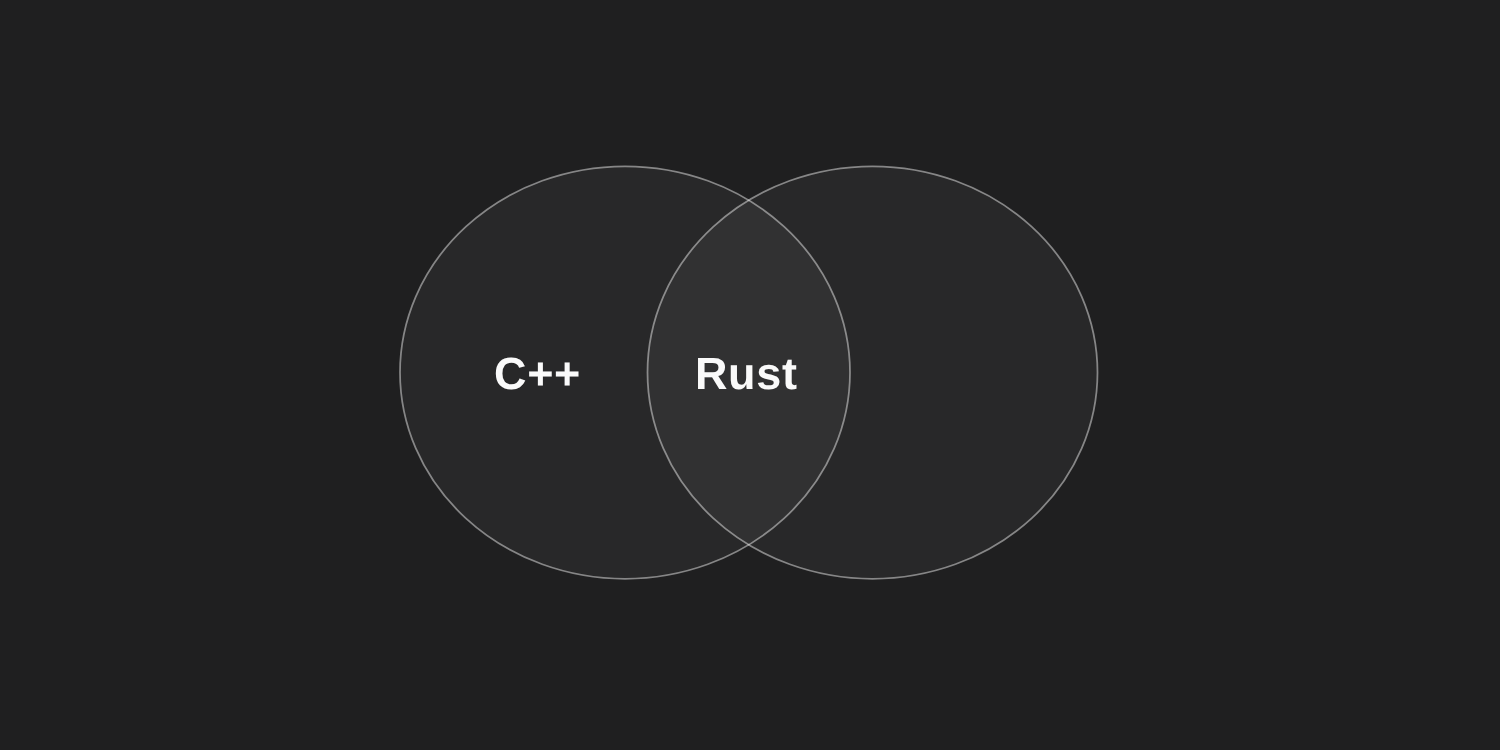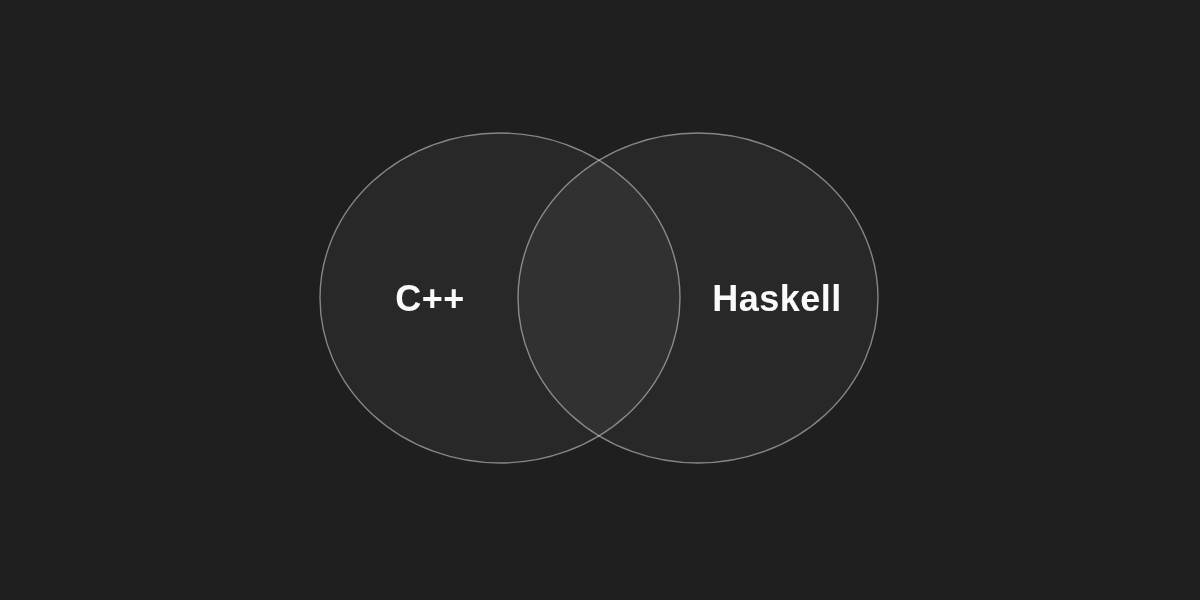"Rust" div.venn-label { html: none -> <div>Rust</div> }
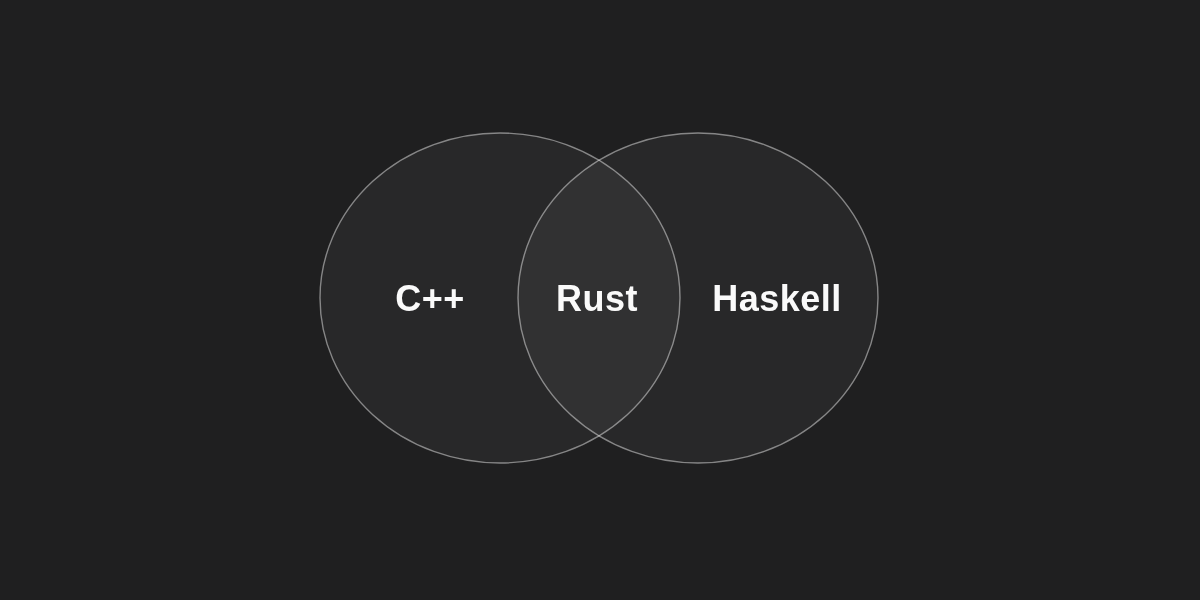"Haskell" div.venn-label { html: <div>Haskell</div> -> none }
